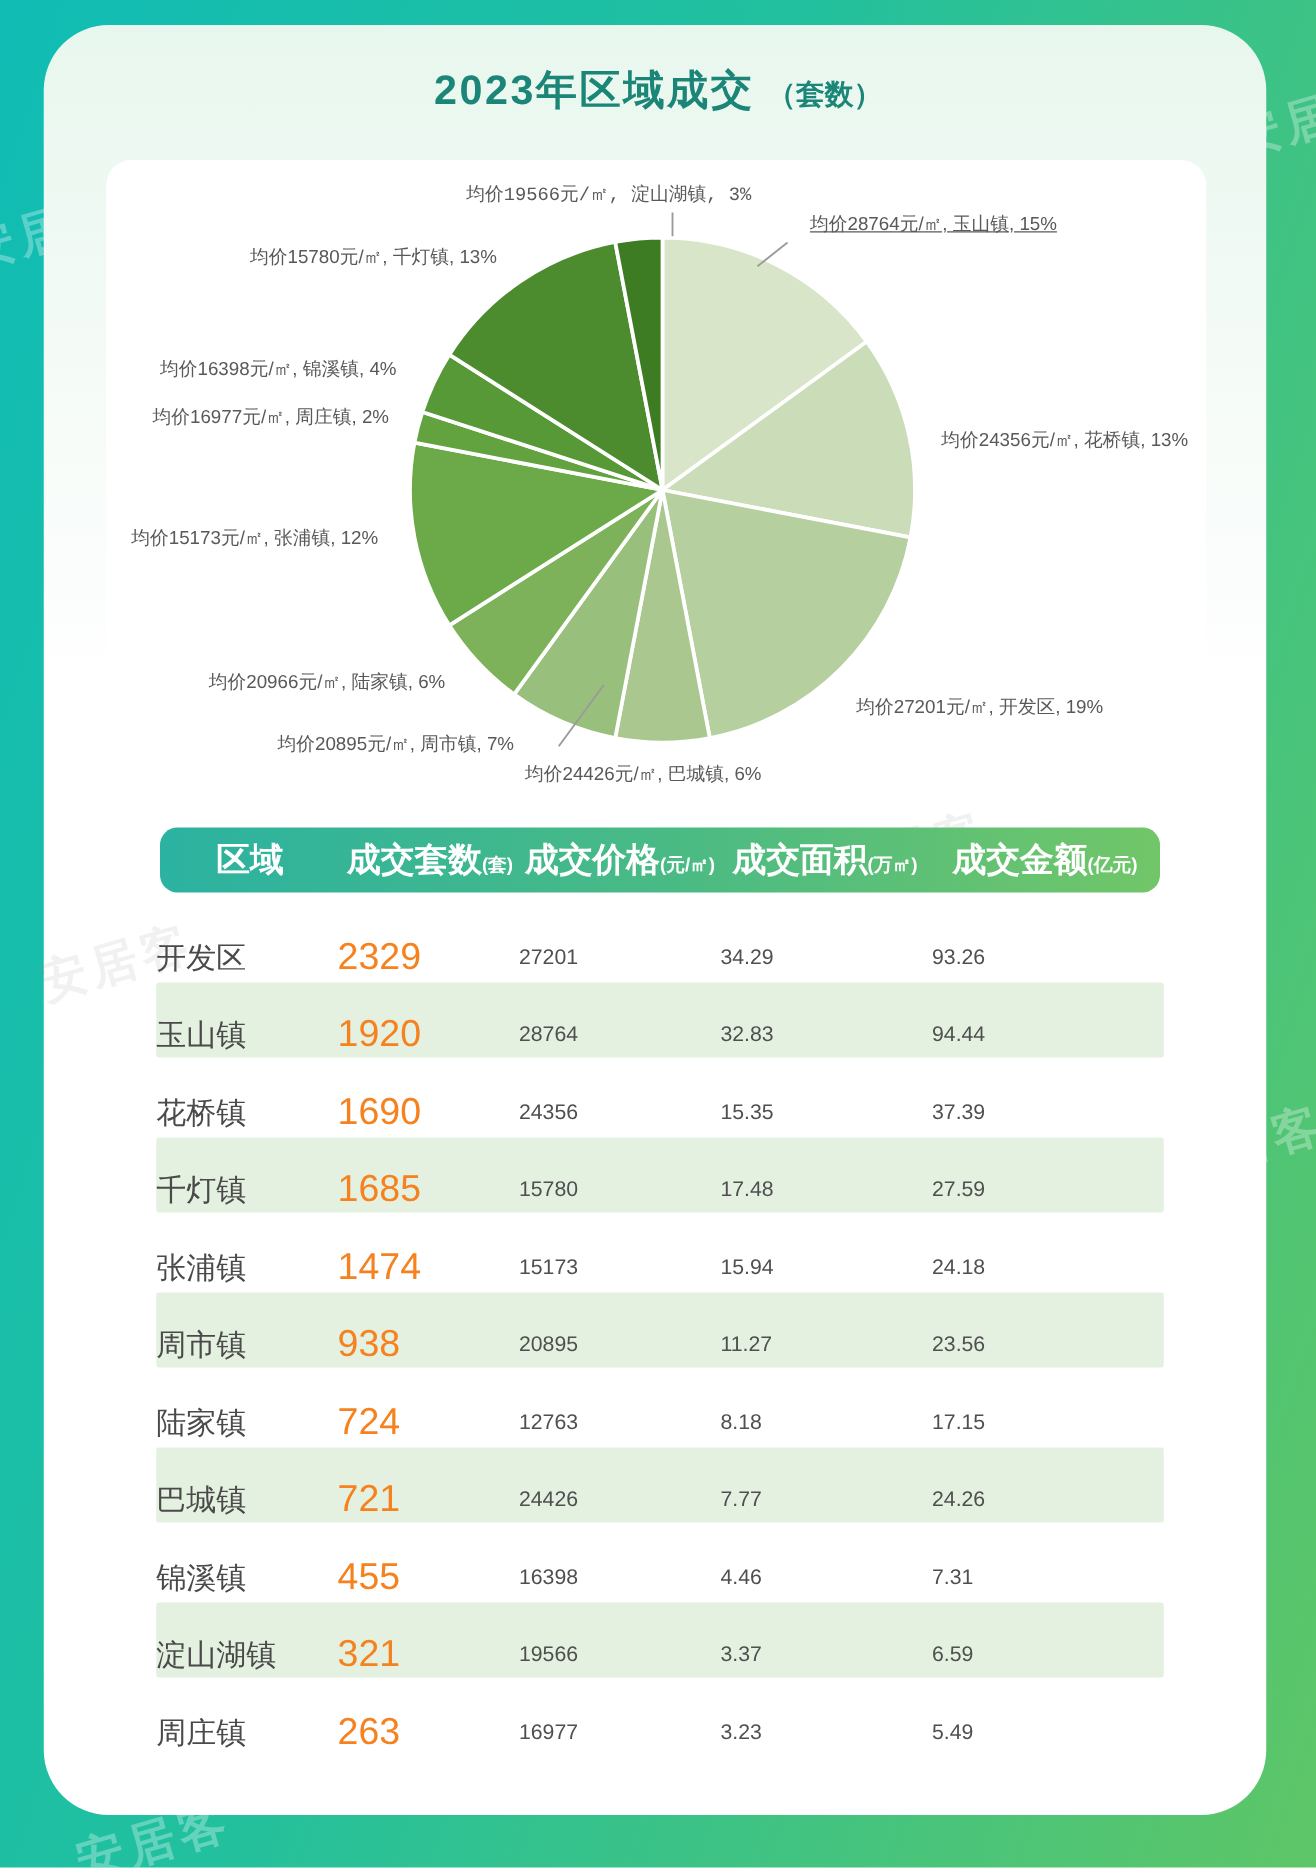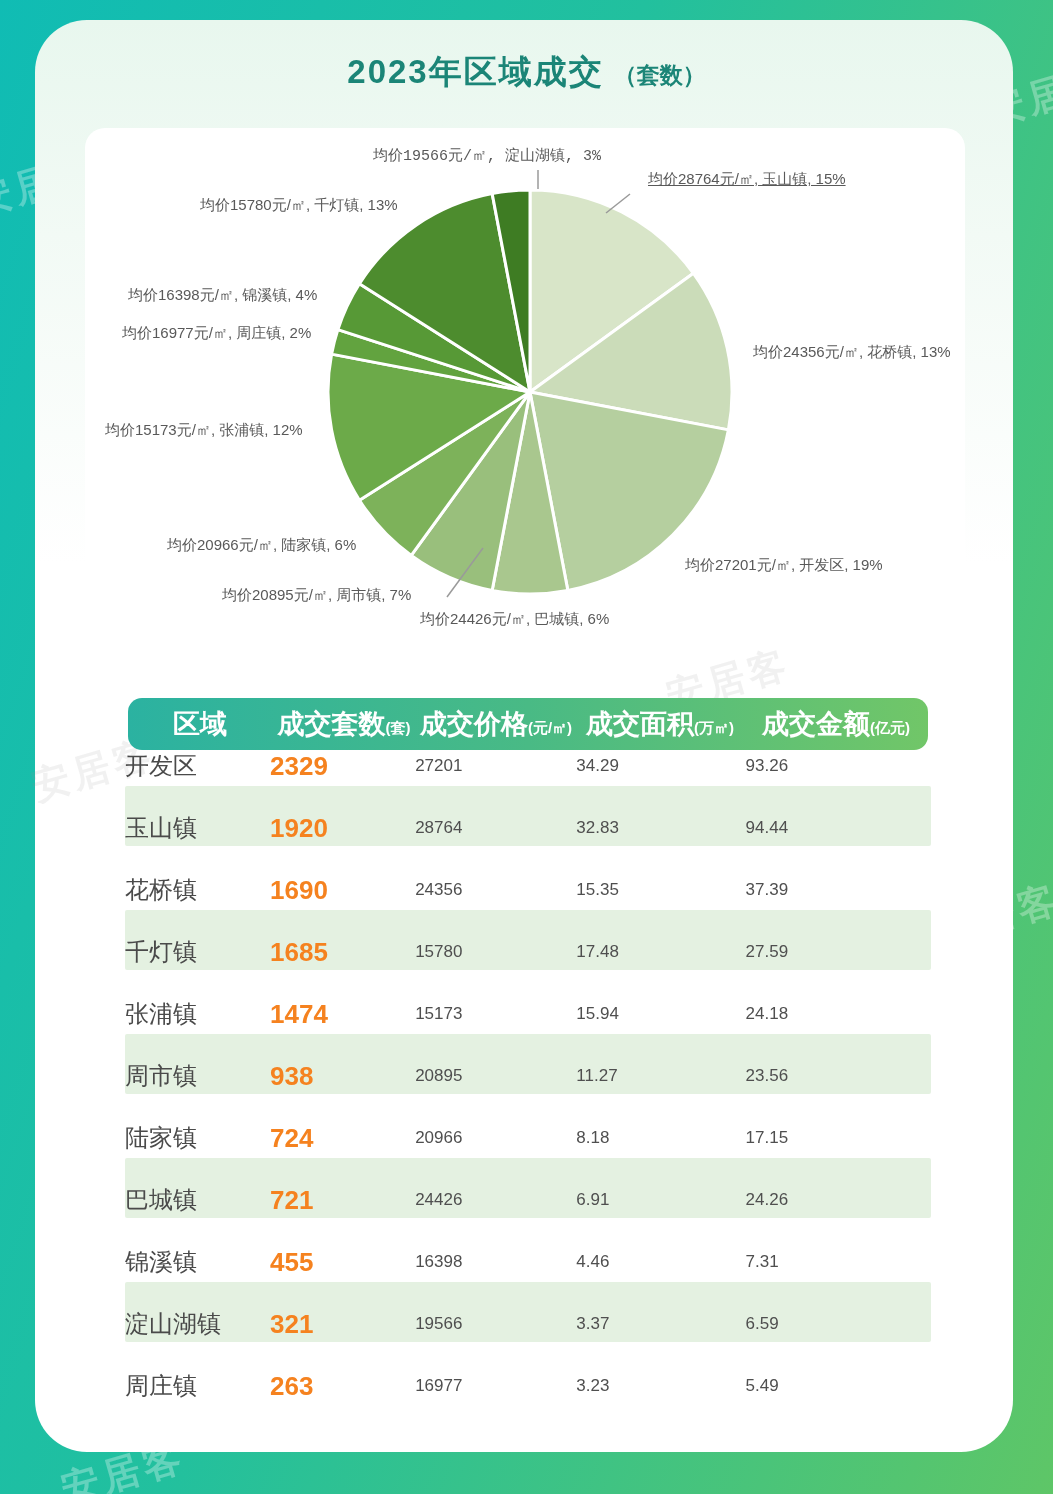"区域" .tbl-header { margin-top: 36px -> none }
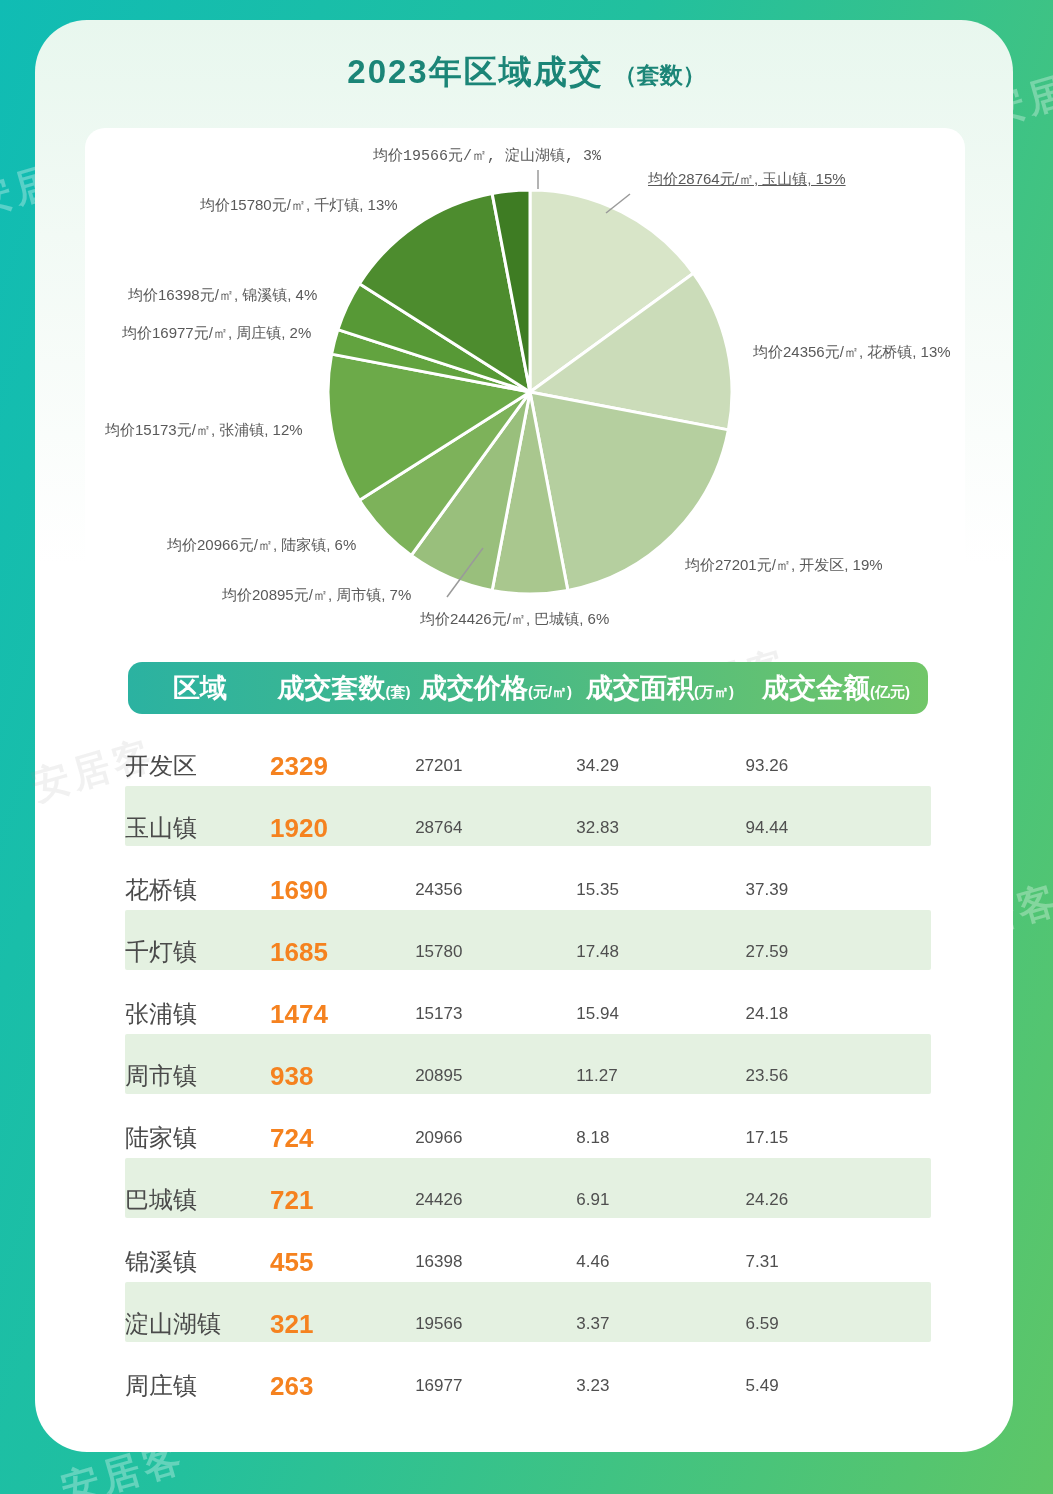"2329" .c-deals { font-size: 26px -> 30px; font-weight: bold -> normal }
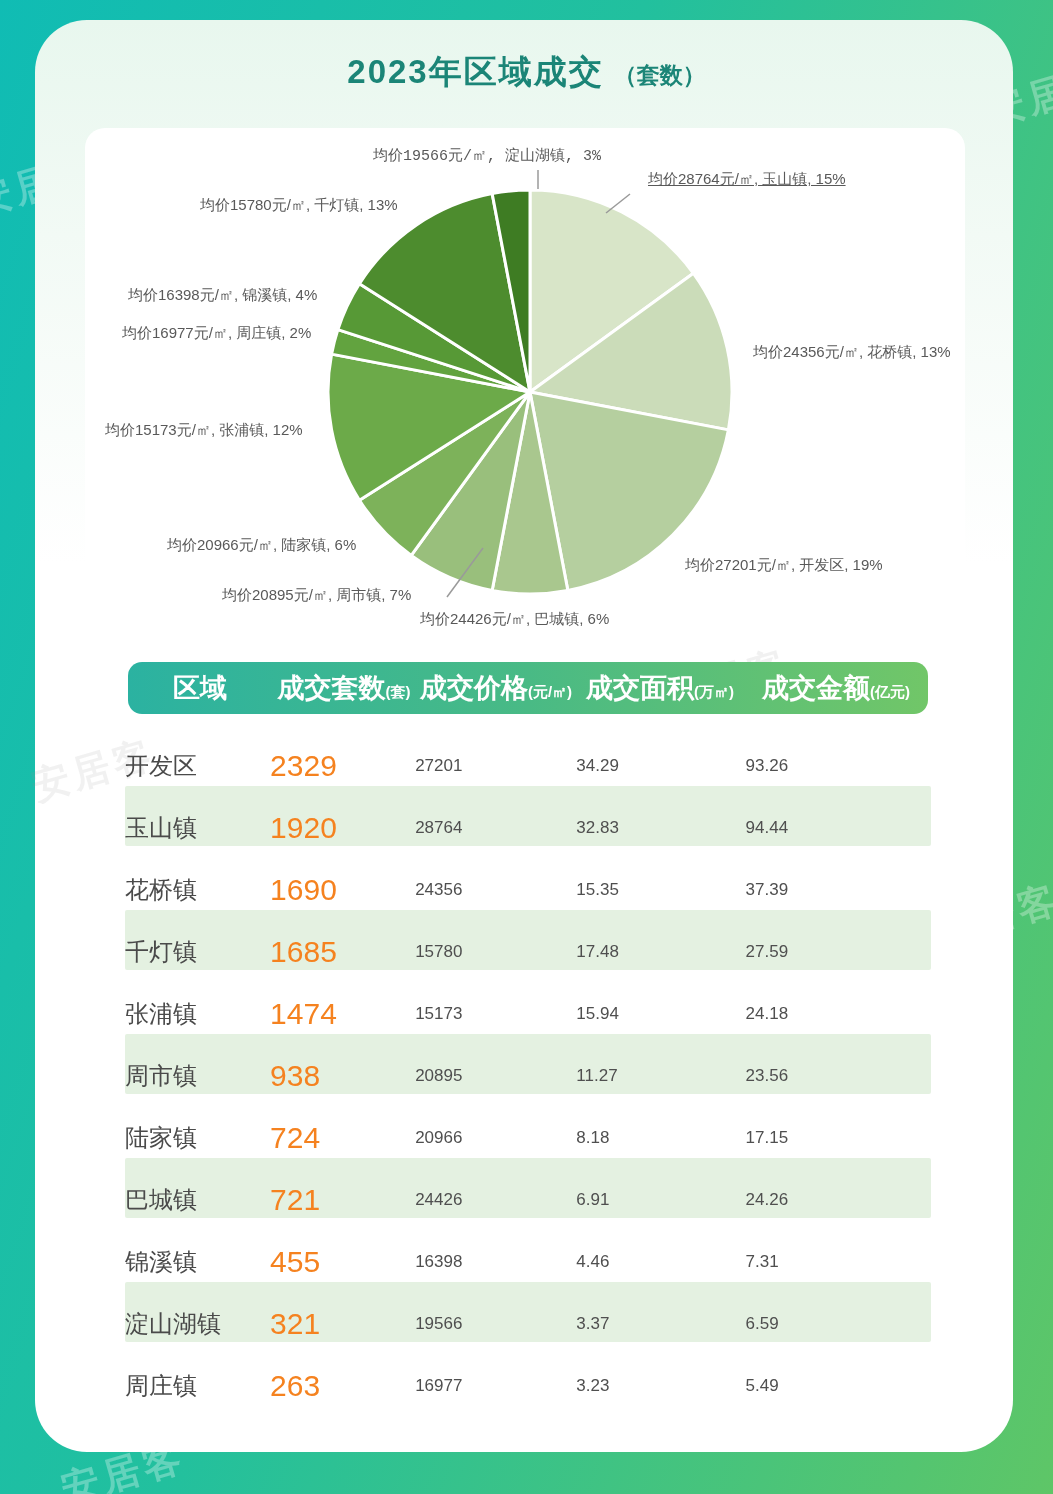"20966" div.t-cell { text: 20966 -> 12763 }
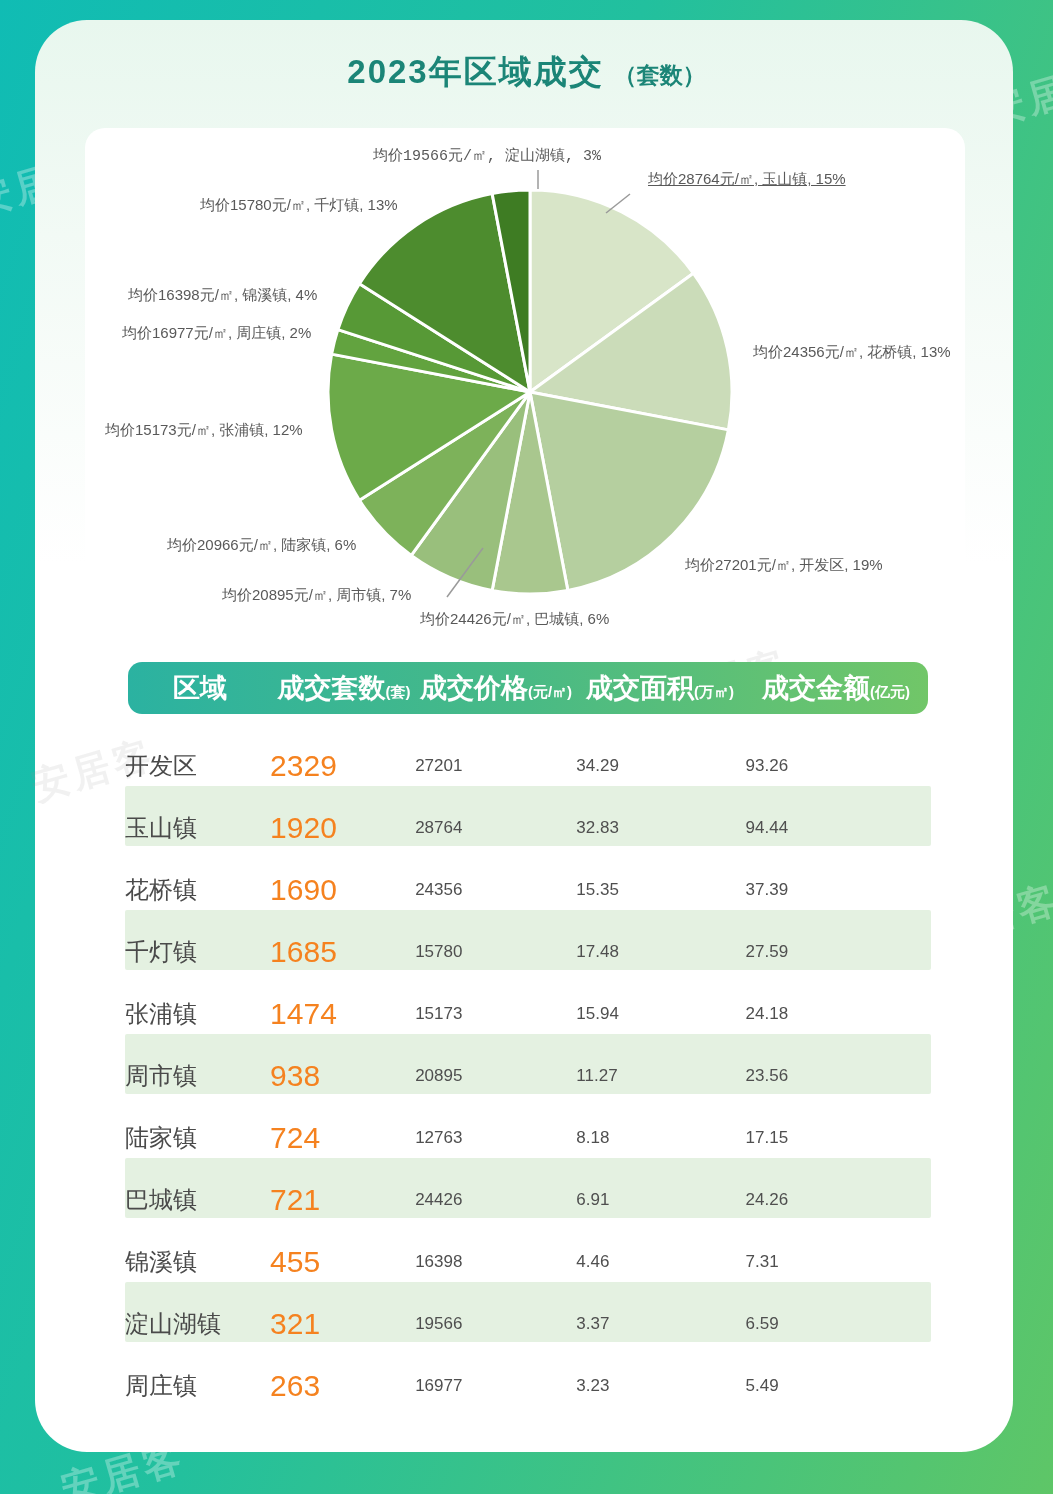"6.91" div.t-cell { text: 6.91 -> 7.77 }
